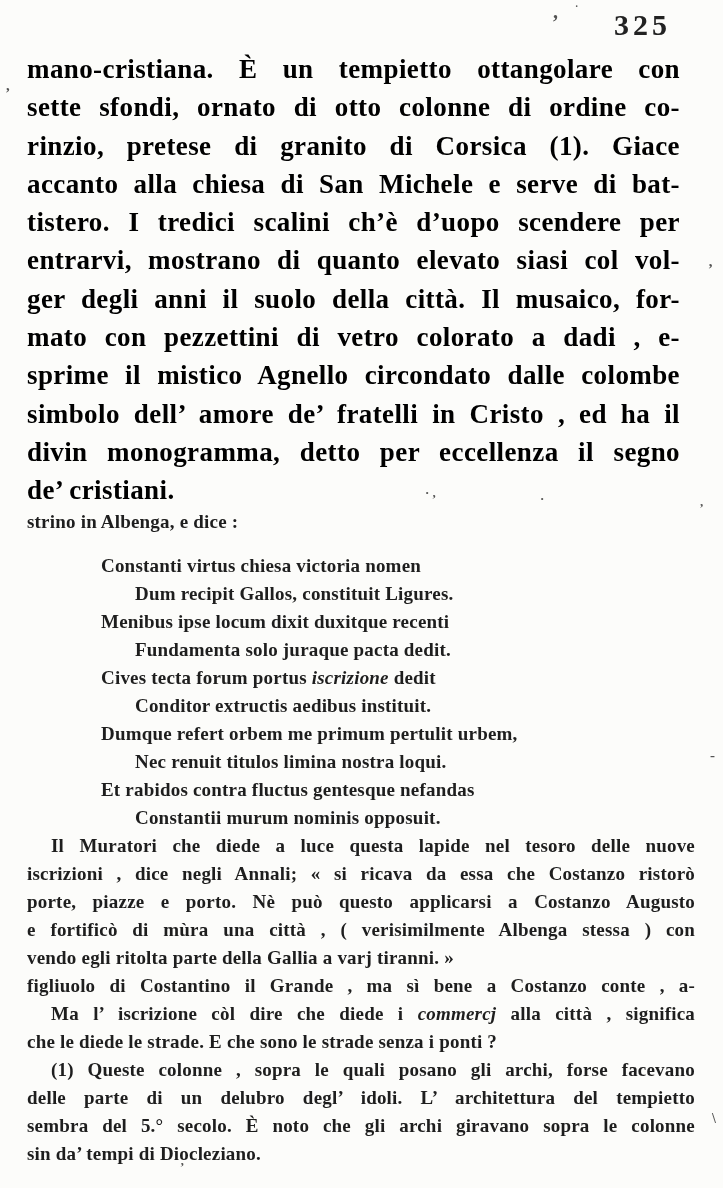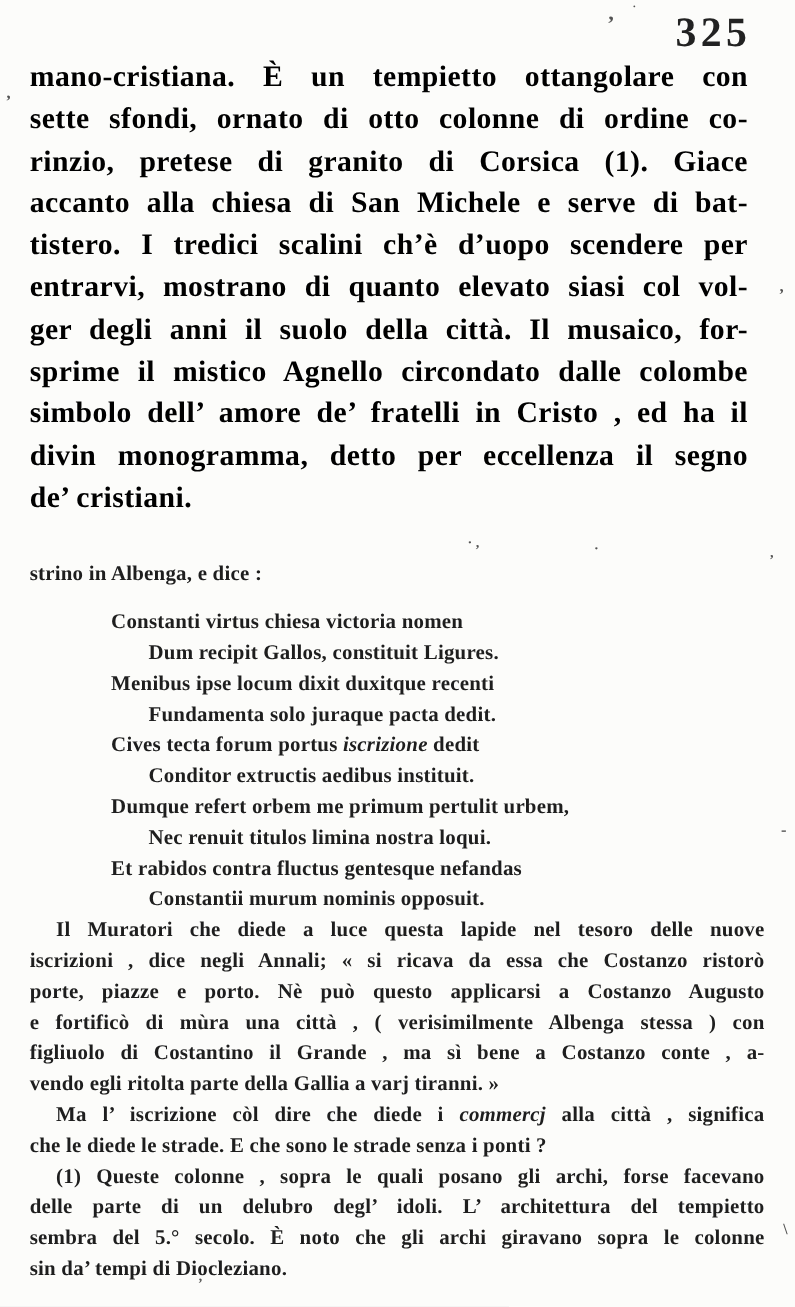"325" .pagenum { font-size: 38px -> 30px }
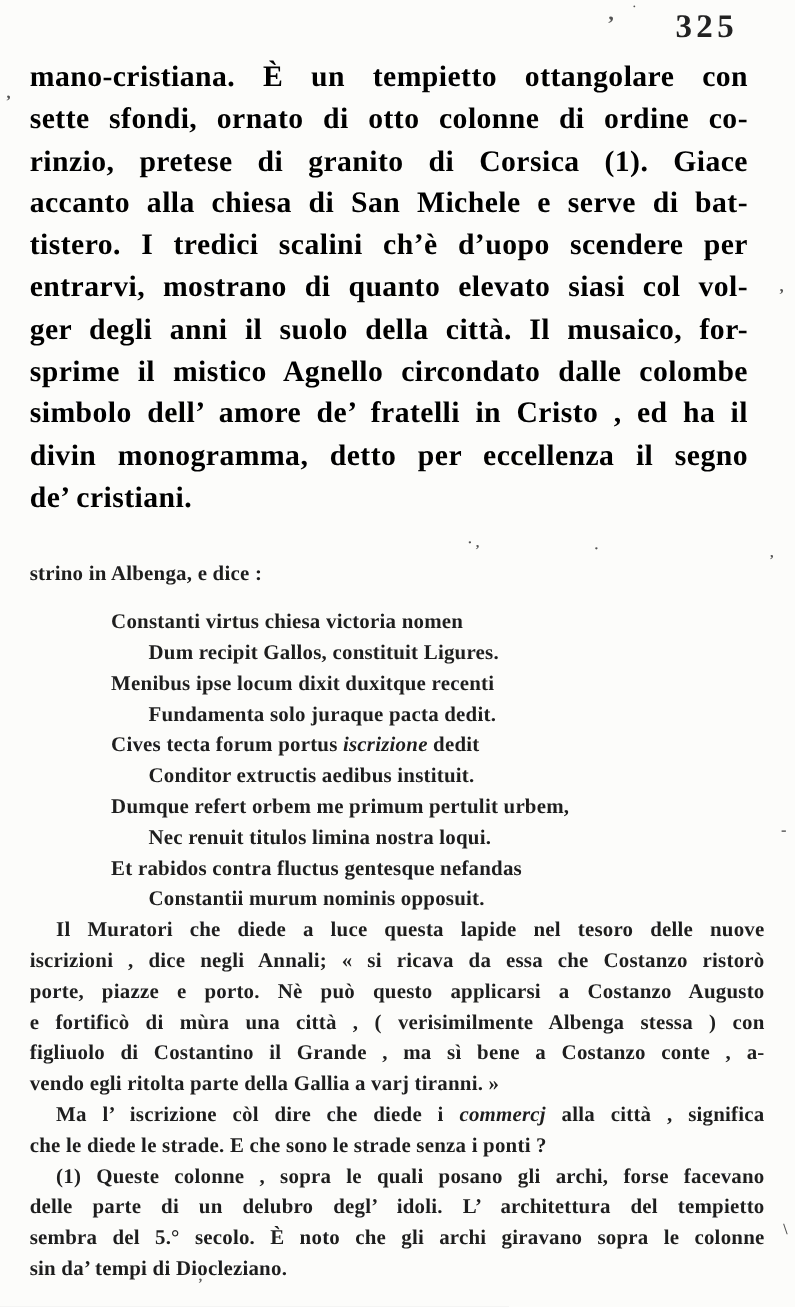"mato con pezzettini di vetro" div.line { html: none -> <div>mato con pezzettini di vetro colorato a dadi , e-</div> }
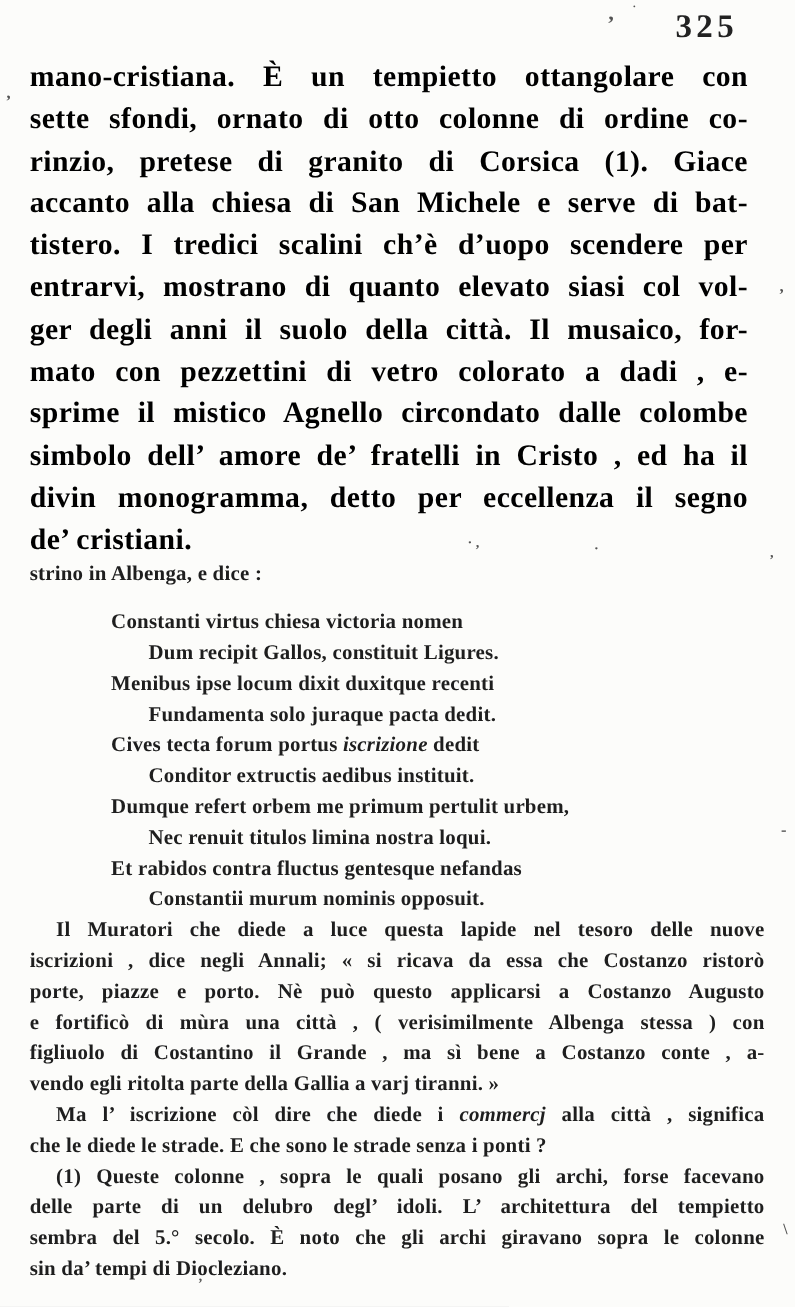"figliuolo di Costantino il Grande" div.line { order: before "vendo egli ritolta parte della" -> after "vendo egli ritolta parte della" }
